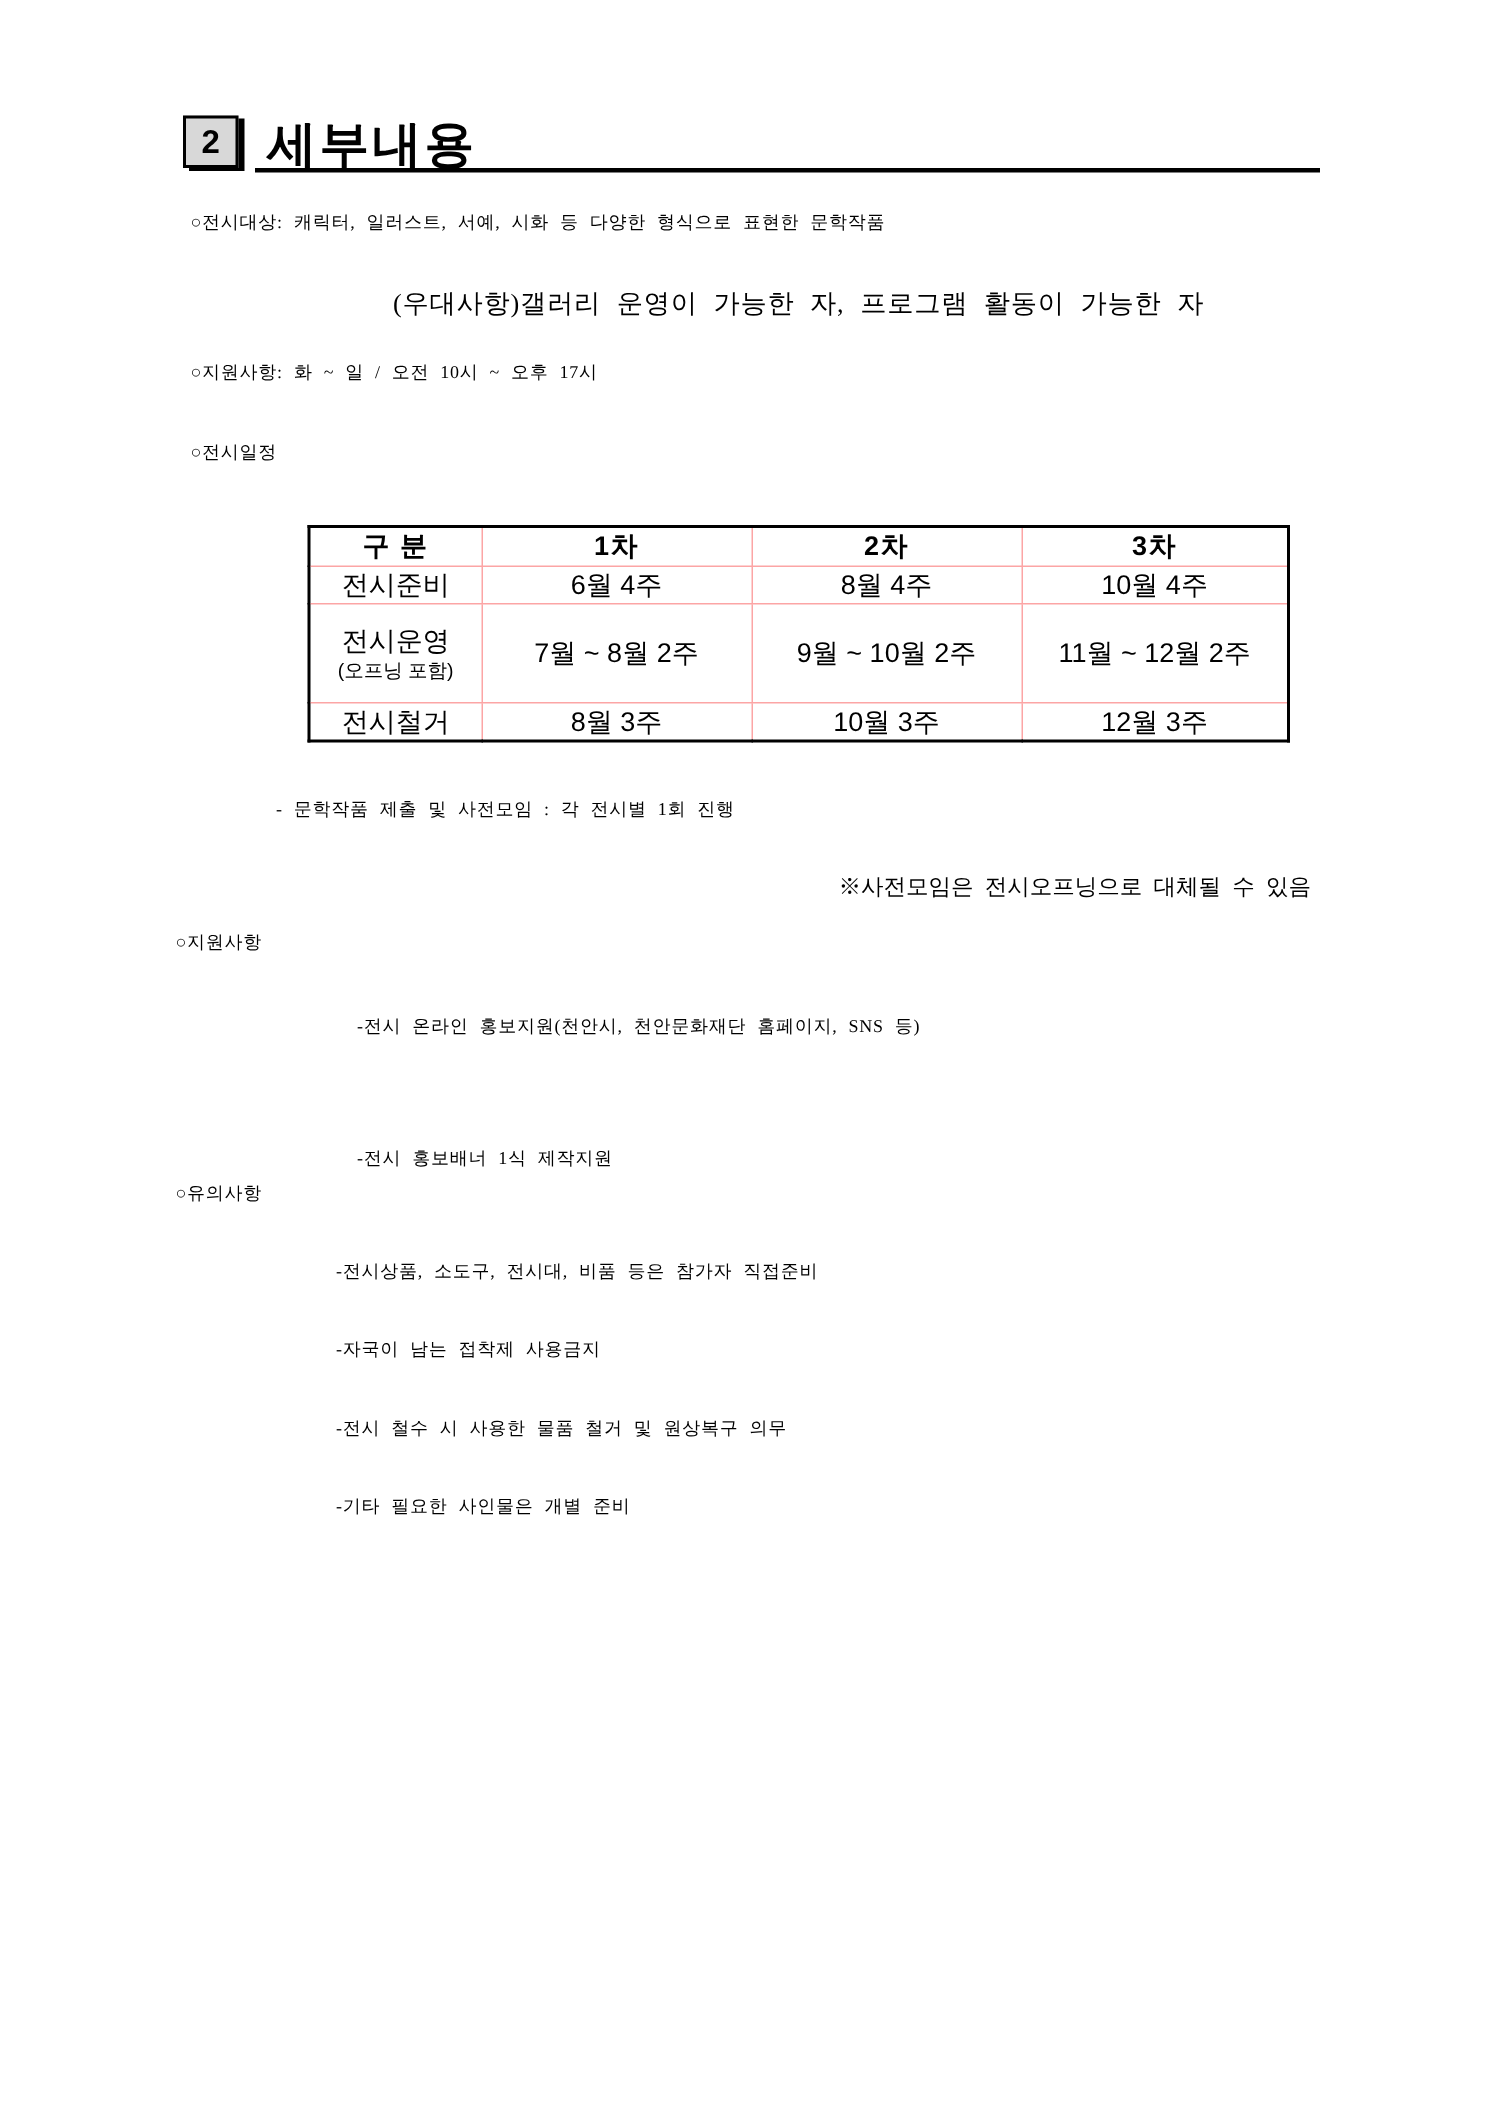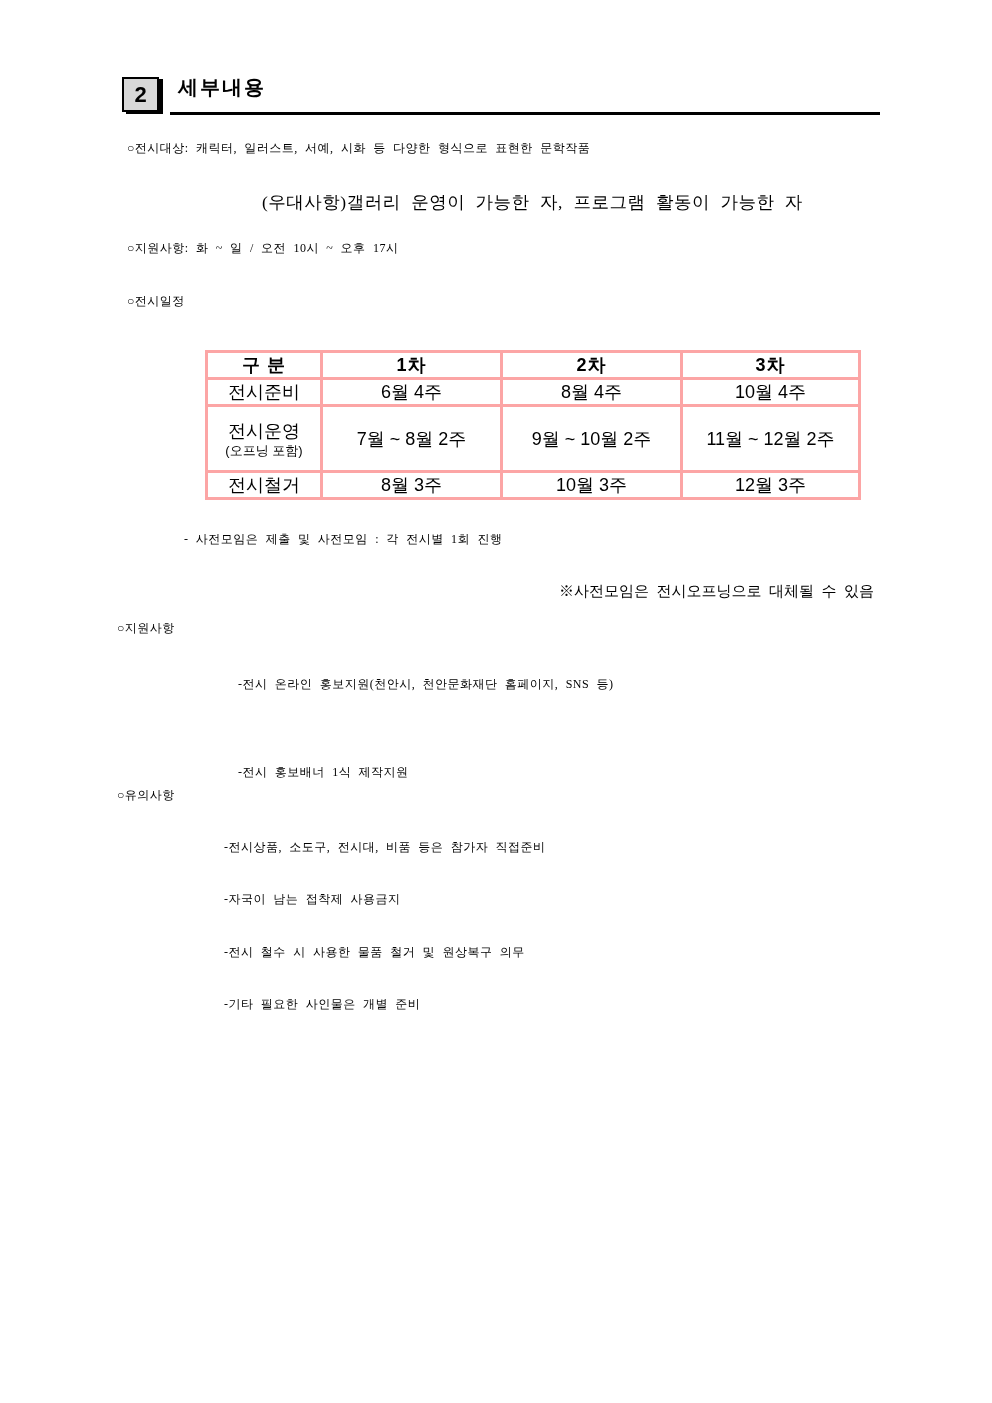"세부내용" .sec-title { font-size: 20px -> 33px }
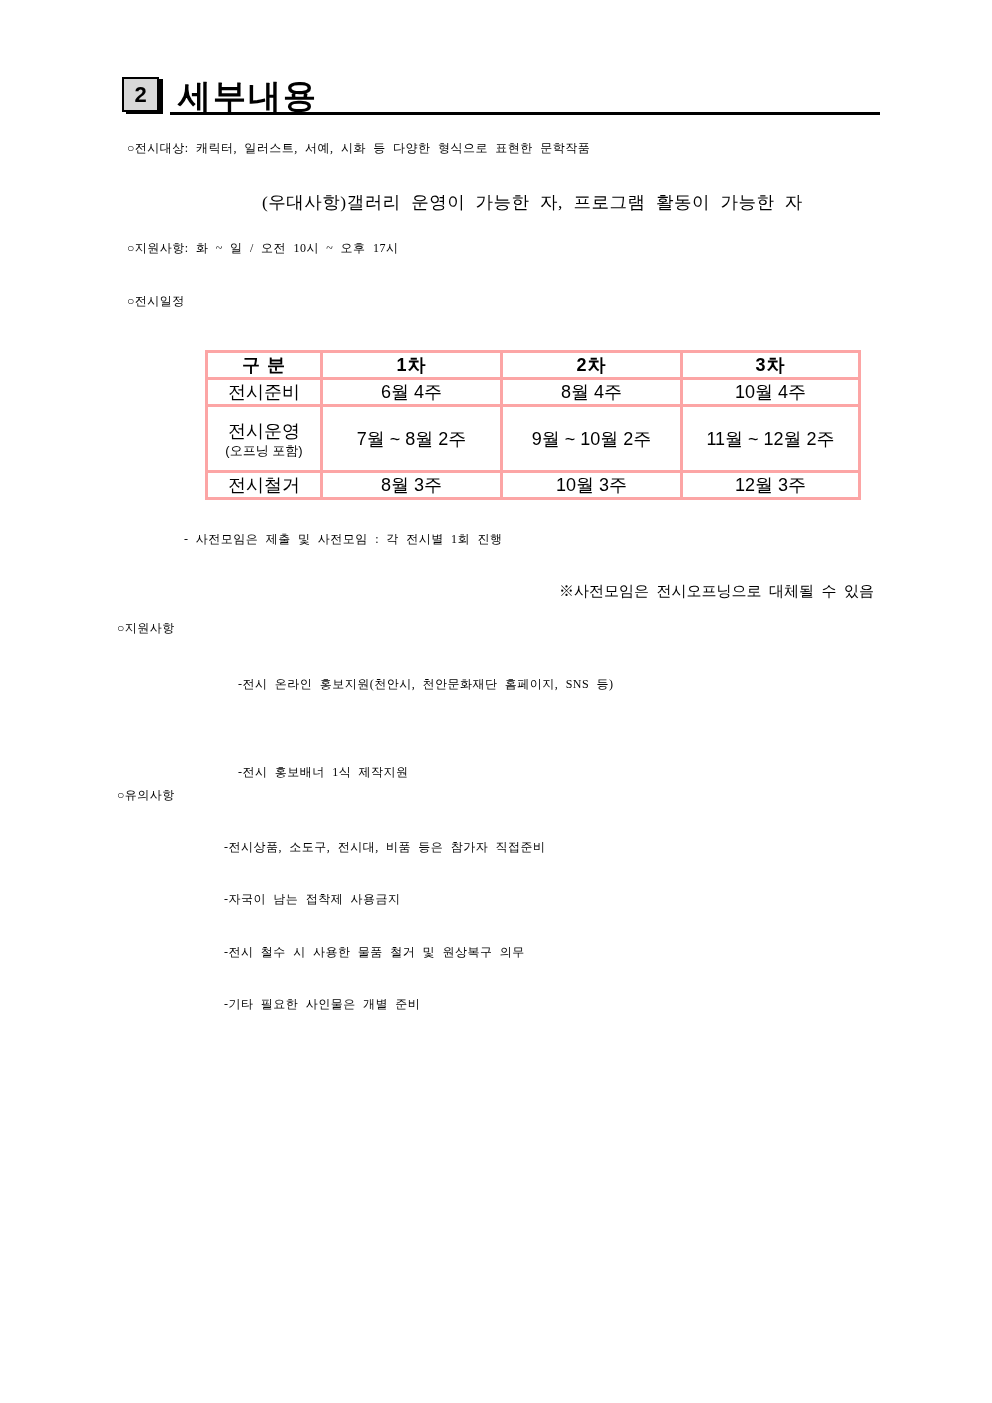"구 분" .sched-table th, .sched-table td { border: 3px solid #fca5a5 -> 1px solid #fca5a5 }
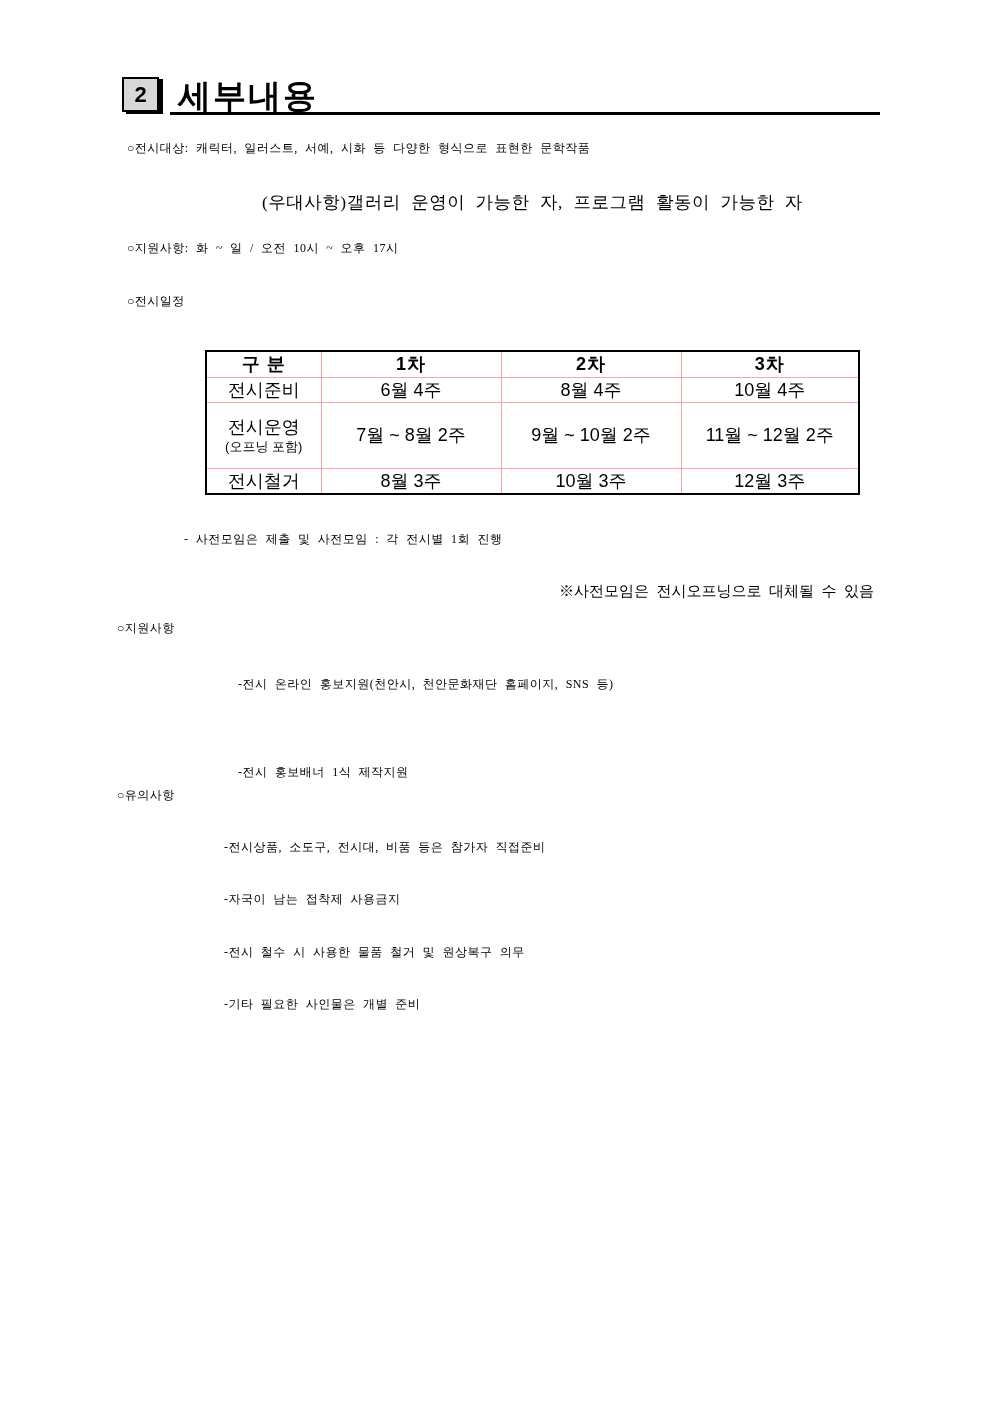"- 사전모임은 제출 및 사전모임" div.abs { text: 사전모임은 -> 문학작품 }
